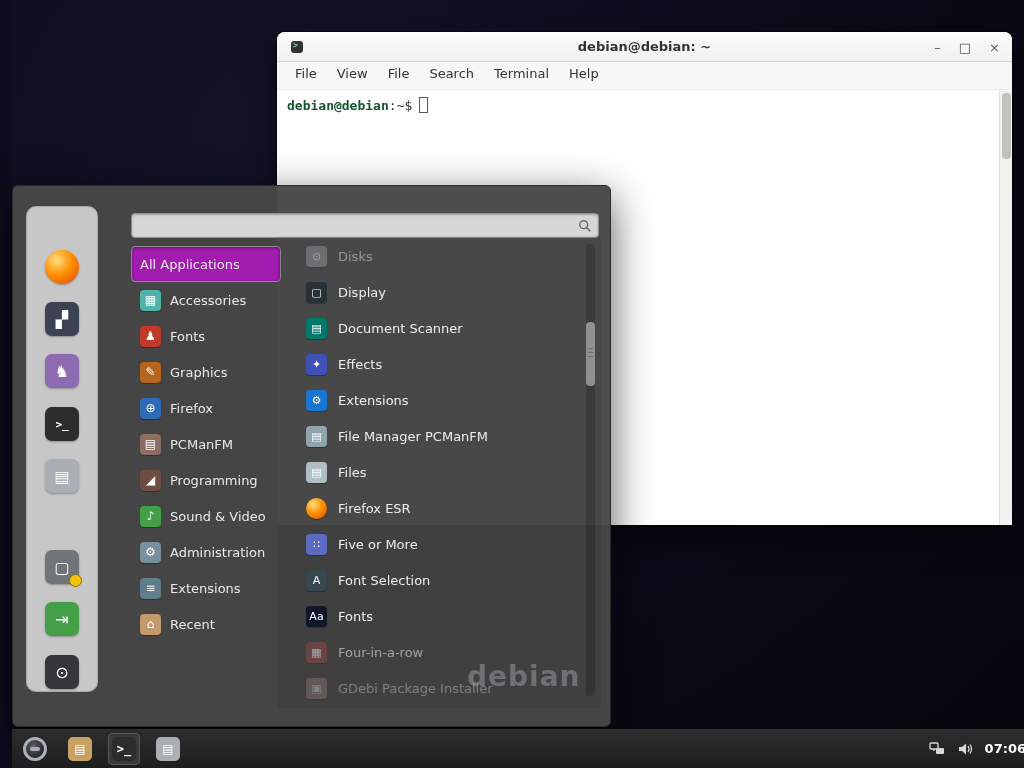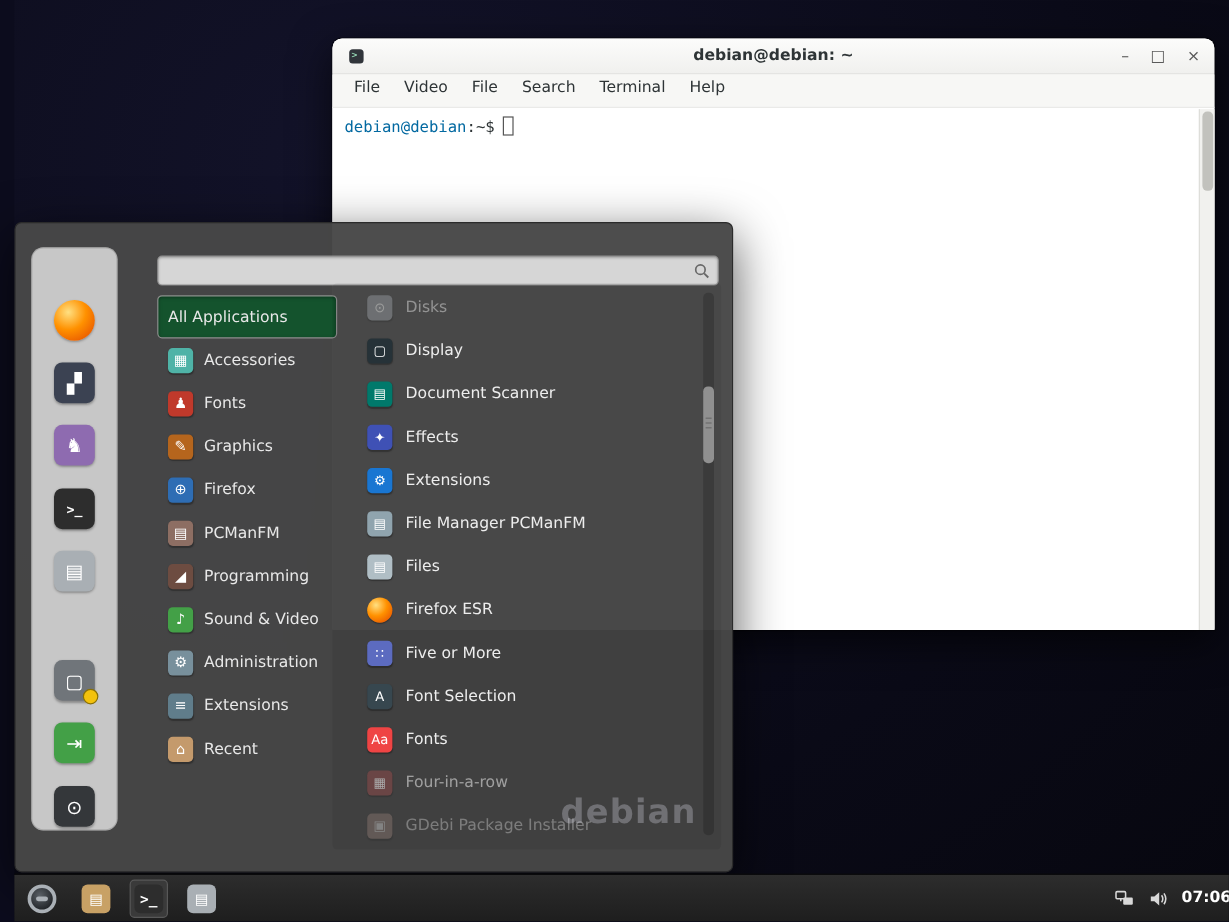"Video" span { text: Video -> View }
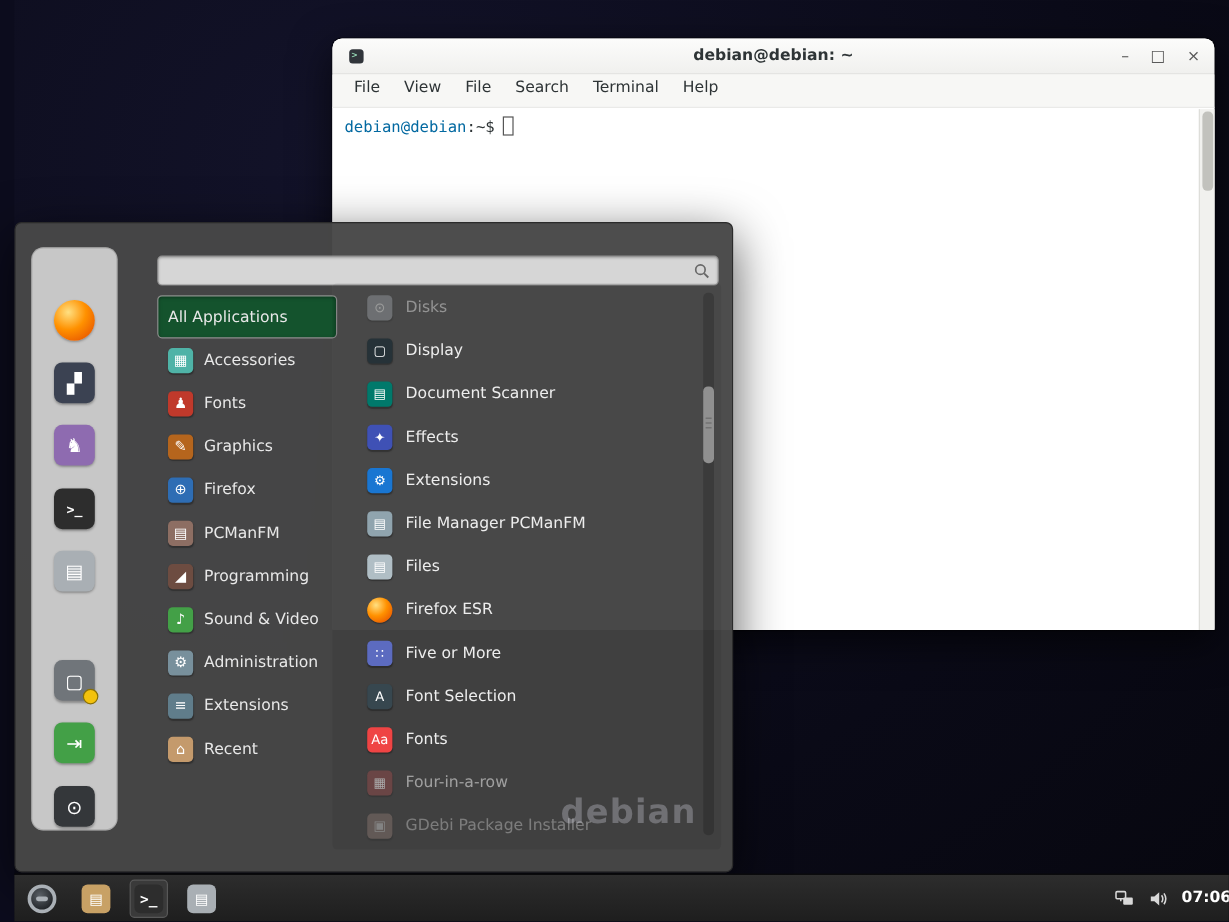"debian@debian" .prompt-user { color: #0369a1 -> #14532d; font-weight: normal -> bold }
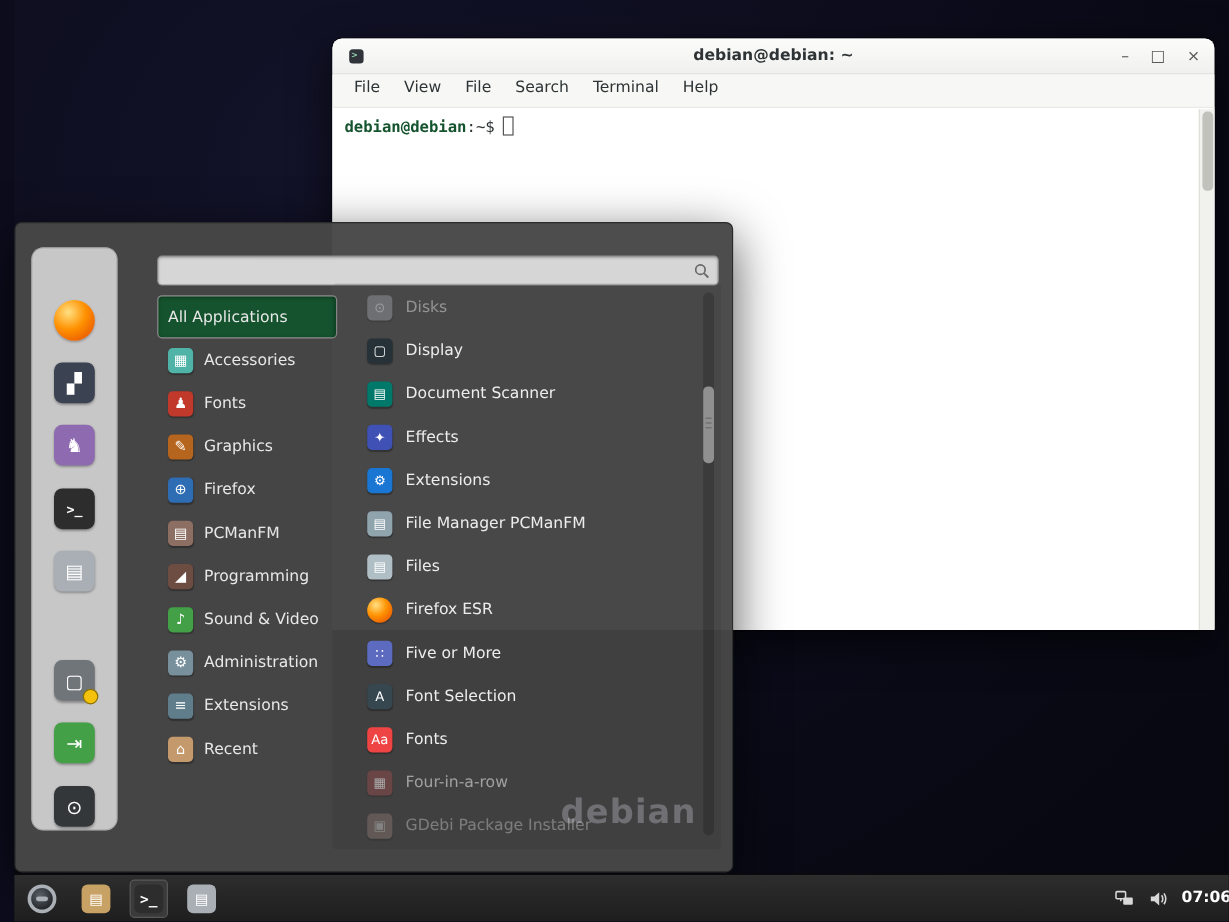"All Applications" .cat-row.selected { background: #14532d -> #a21caf }
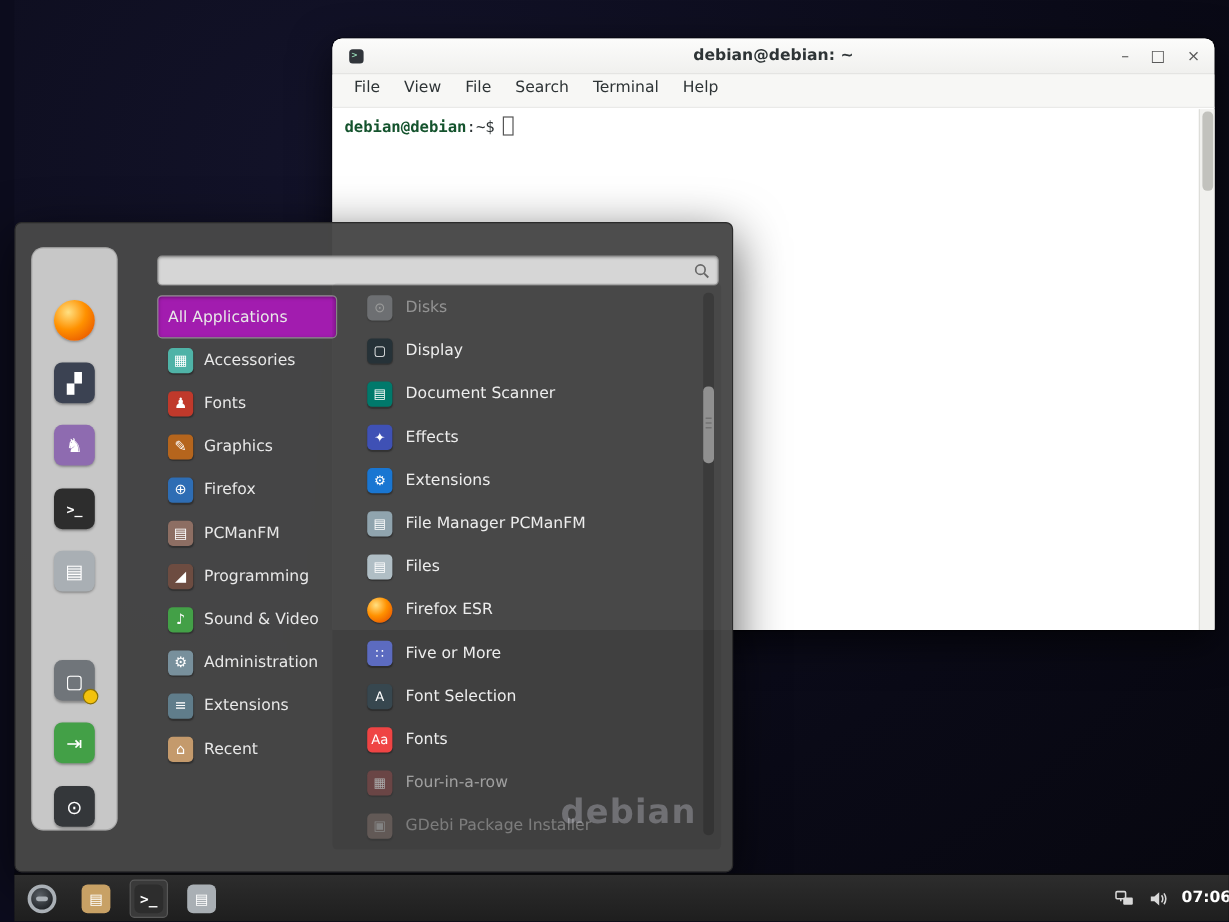"Aa" span.app-icon { background: #ef4444 -> #0f172a }
